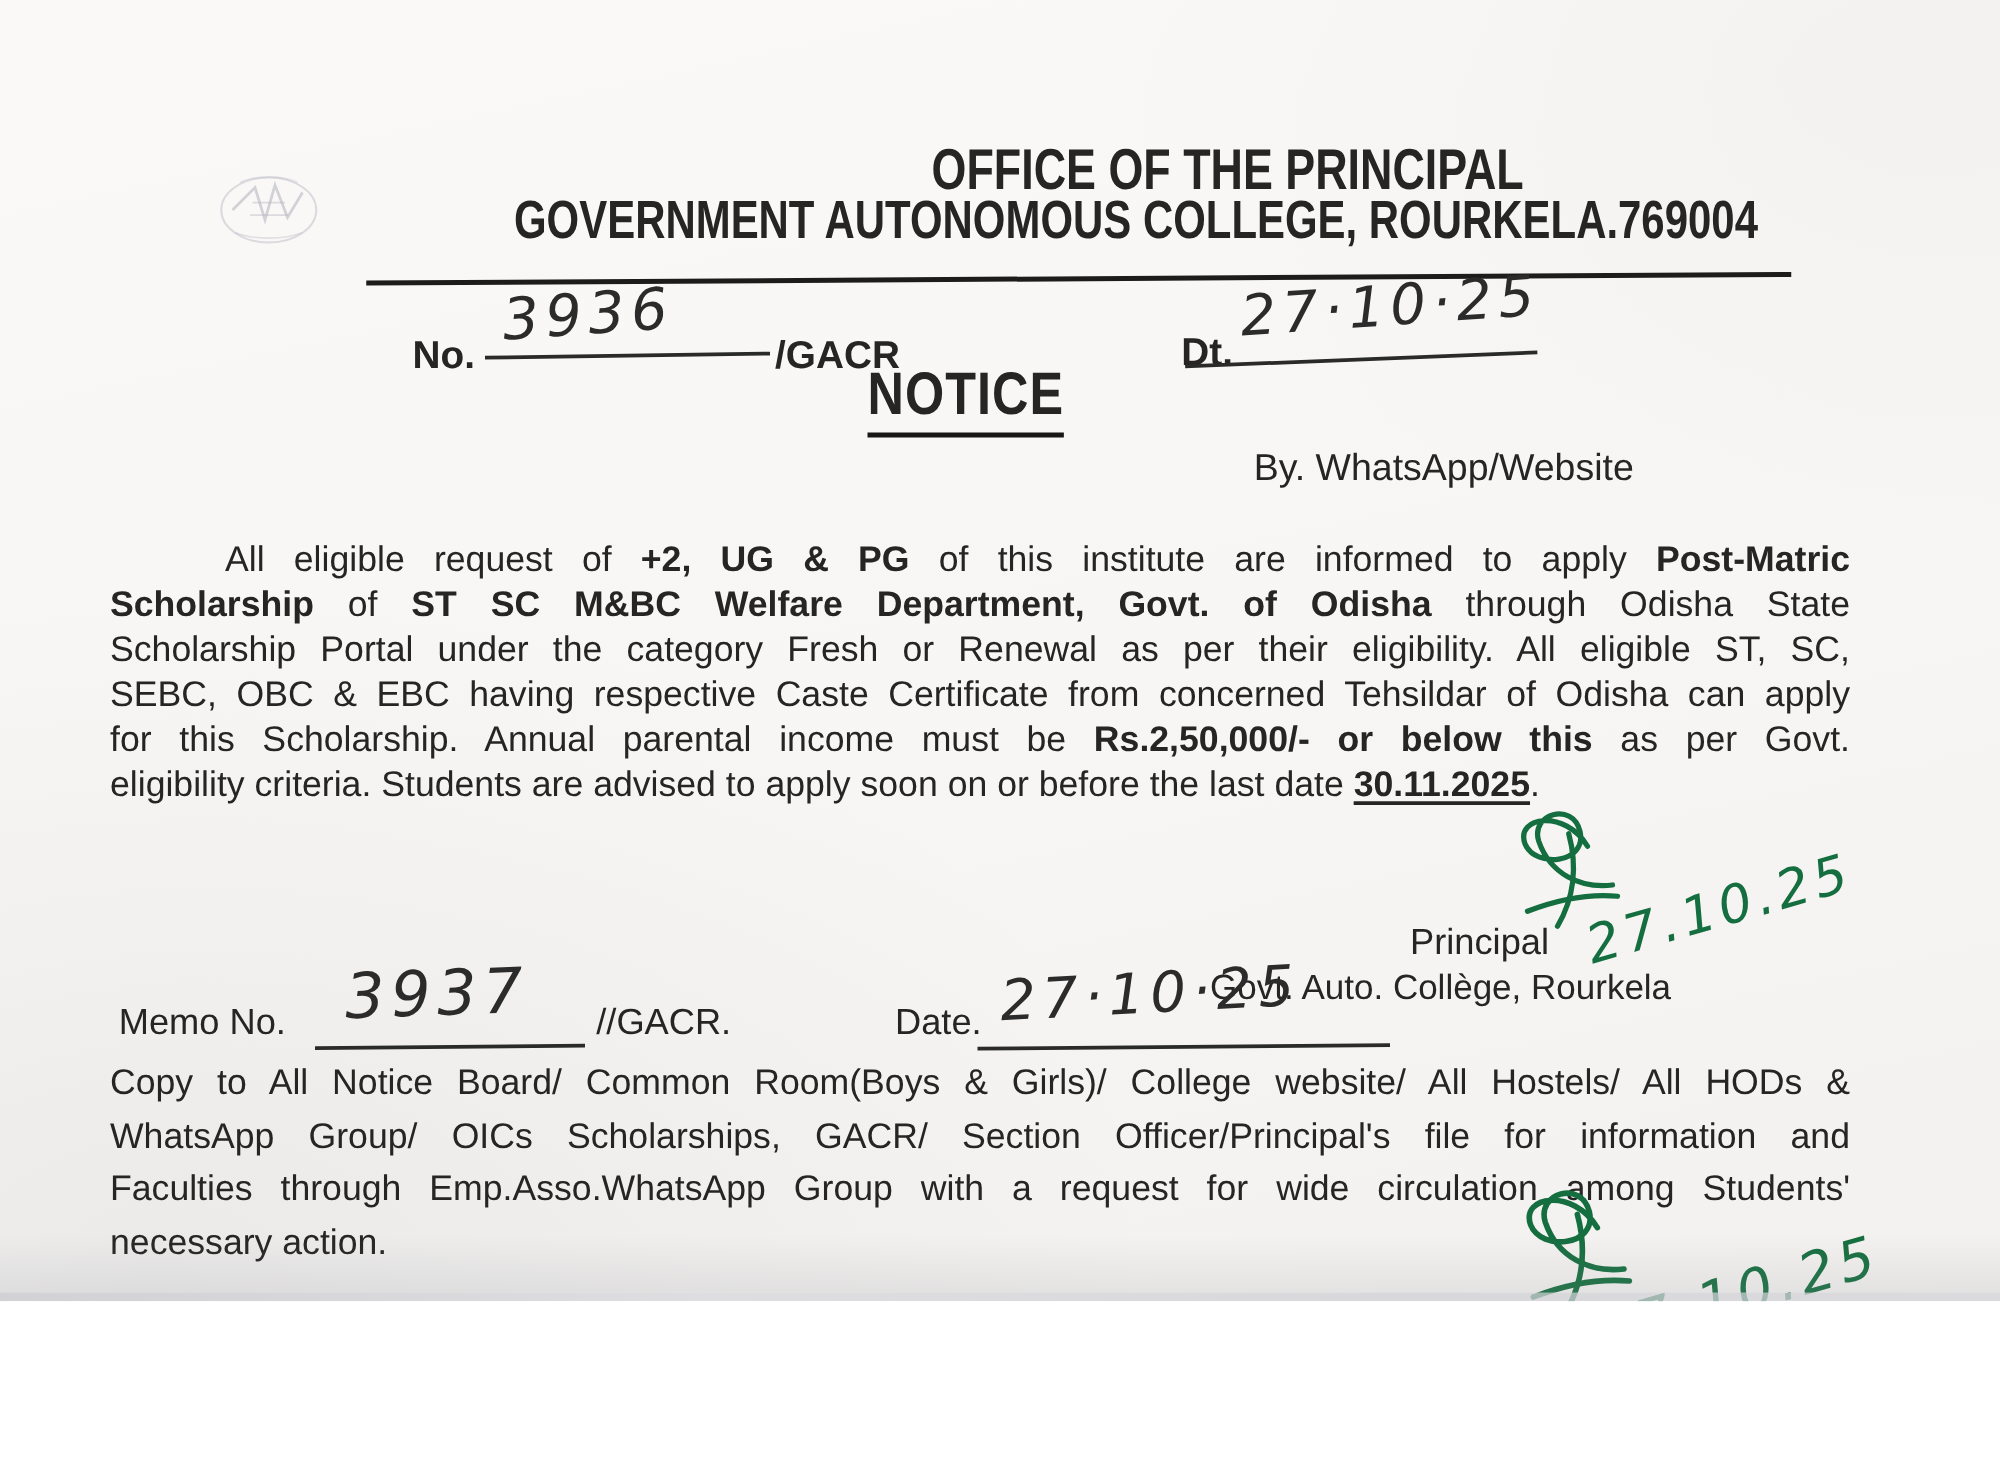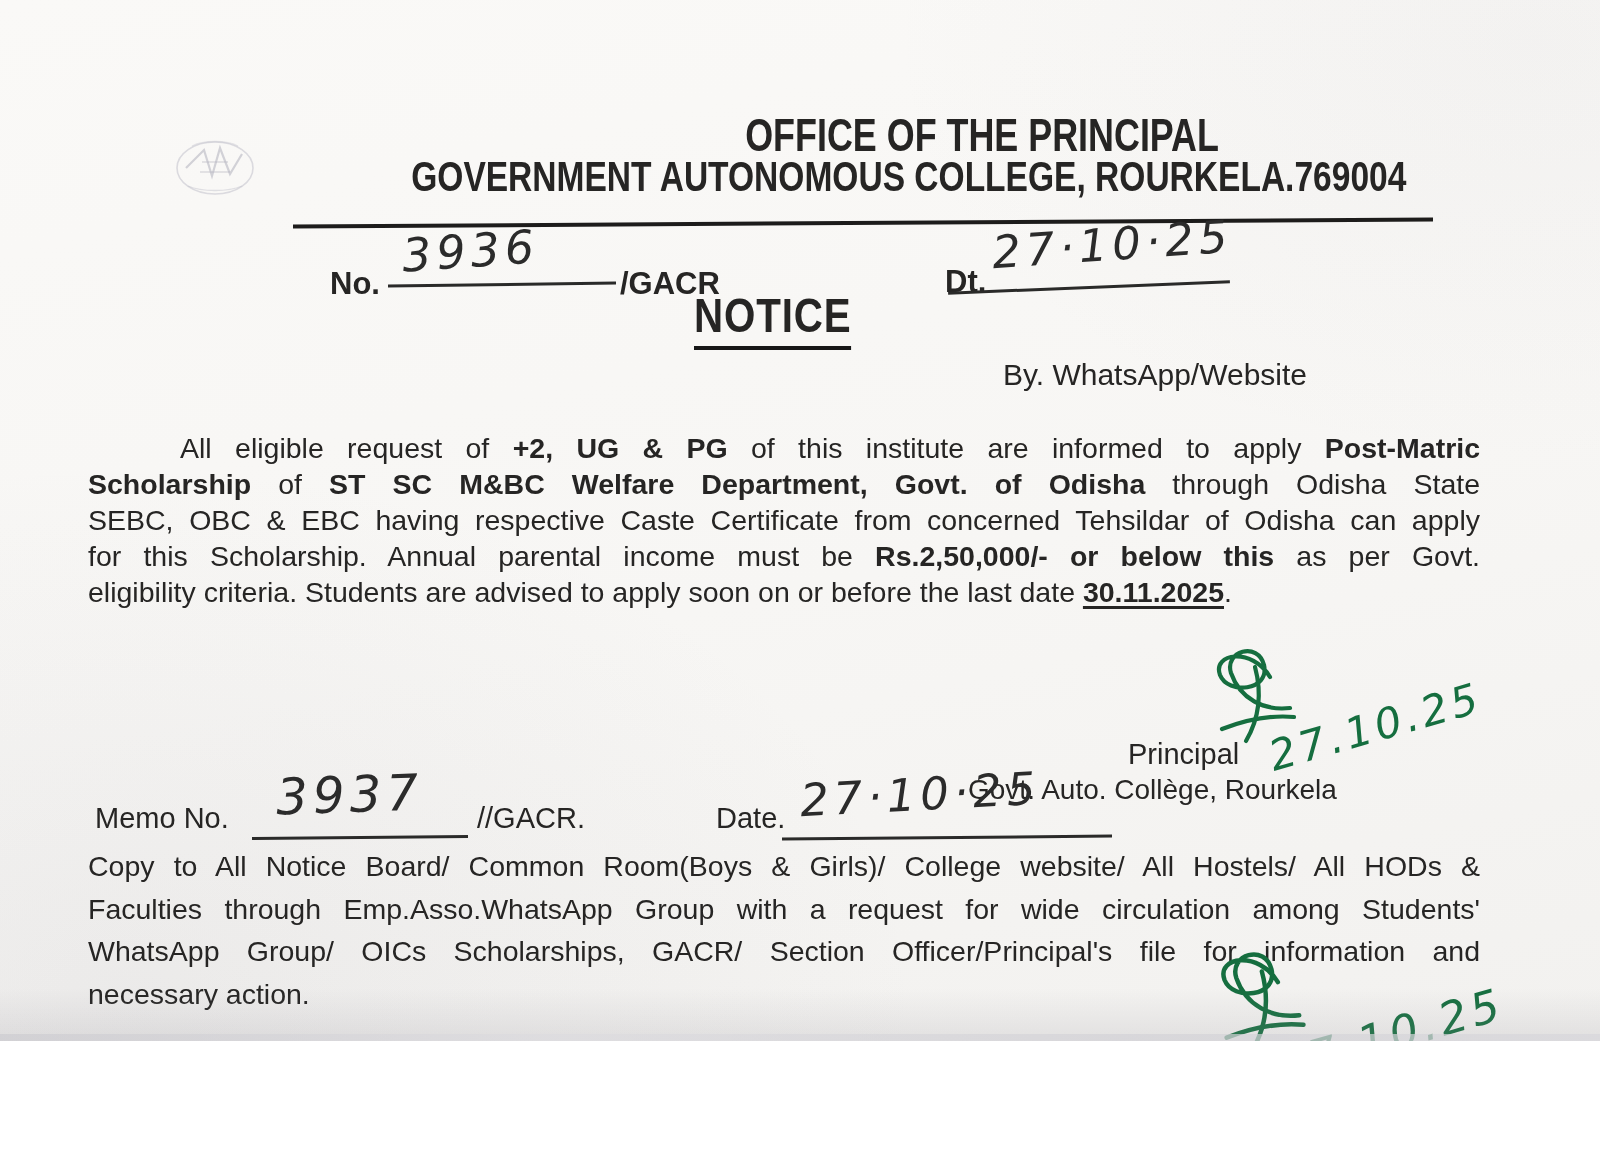"Scholarship Portal under the category" div.line { html: none -> <div><span>Scholarship Portal under the category Fresh or Renewal as per their eligibility. All eligible ST, SC,</span></div> }
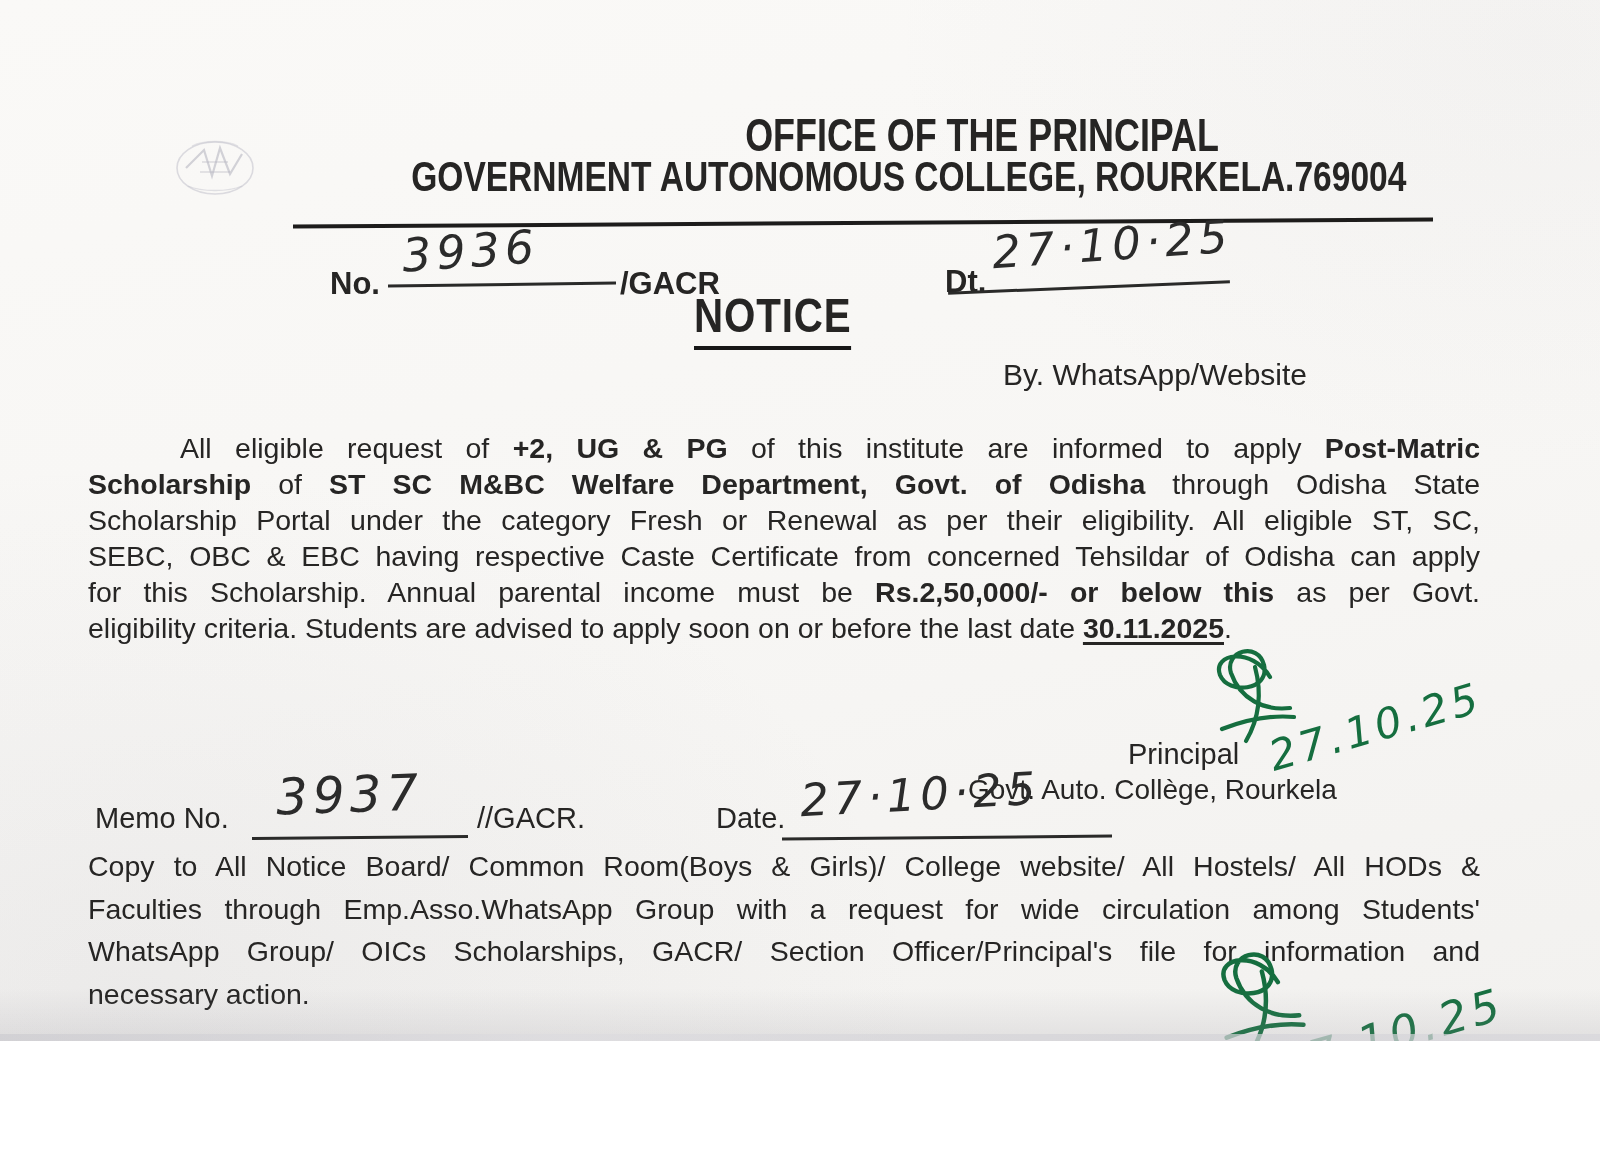"Faculties through Emp.Asso.WhatsApp" div.line { order: before "WhatsApp Group/ OICs Scholarships, GACR/" -> after "WhatsApp Group/ OICs Scholarships, GACR/" }
